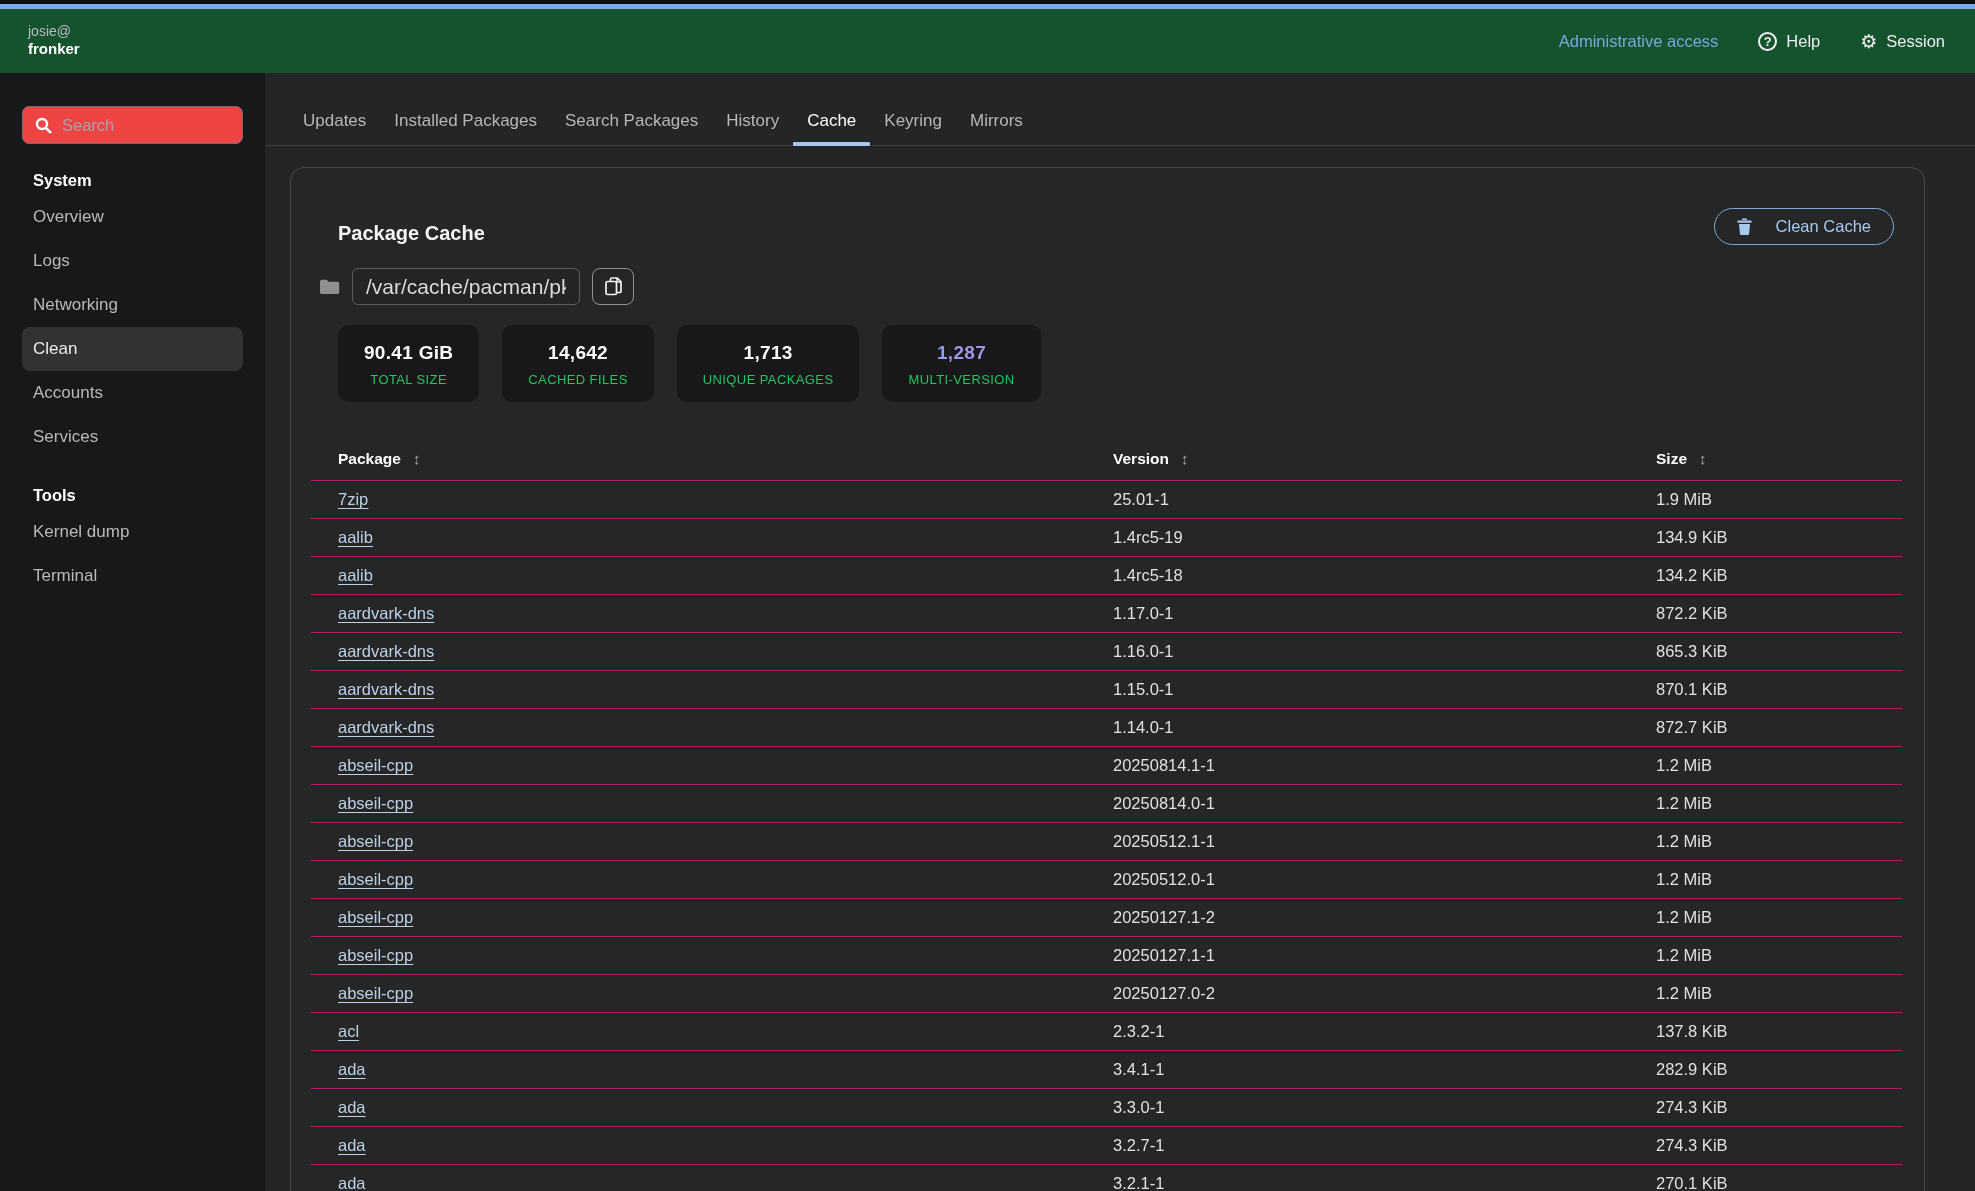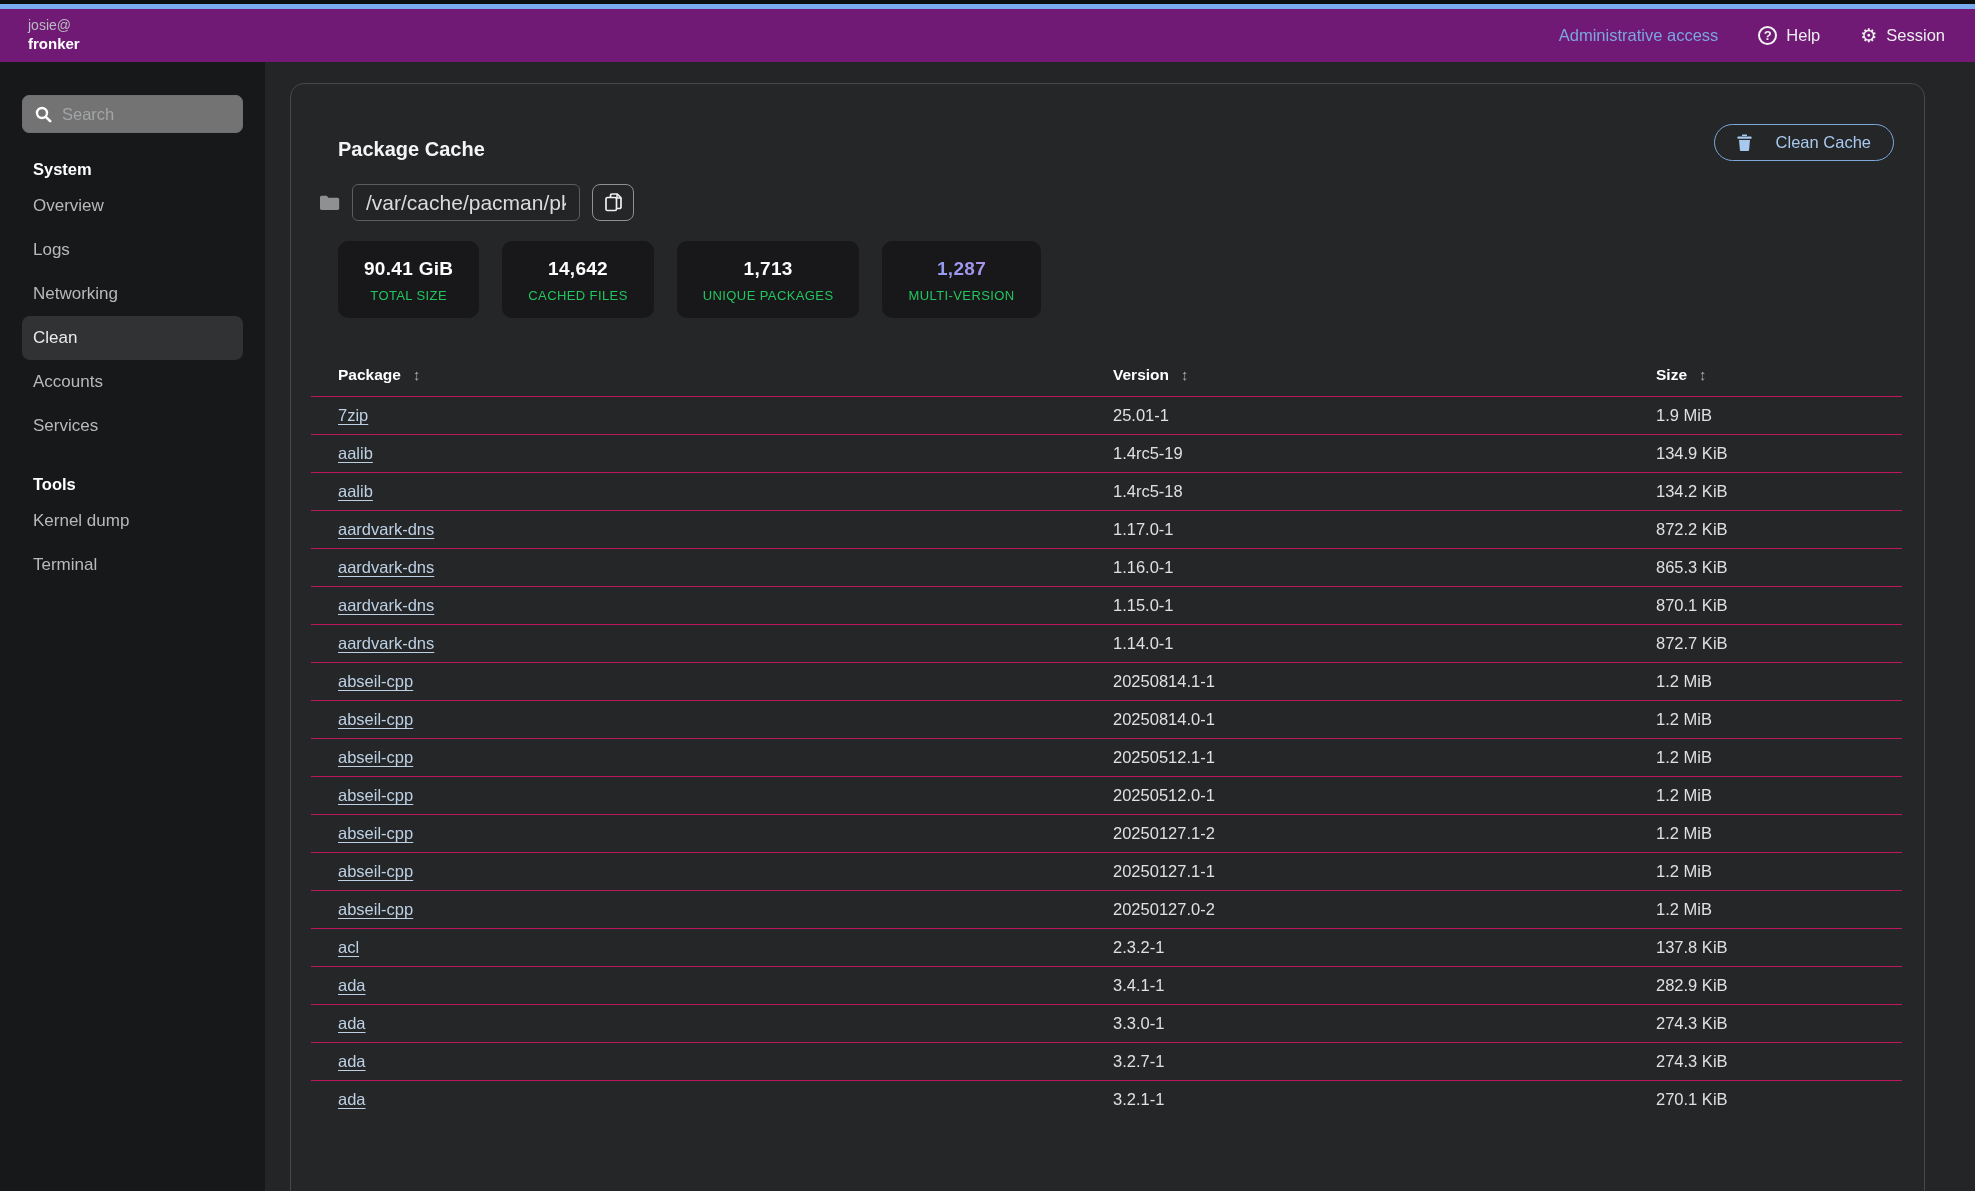"josie@" .masthead { background: #701a75 -> #14532d; height: 53px -> 64px }
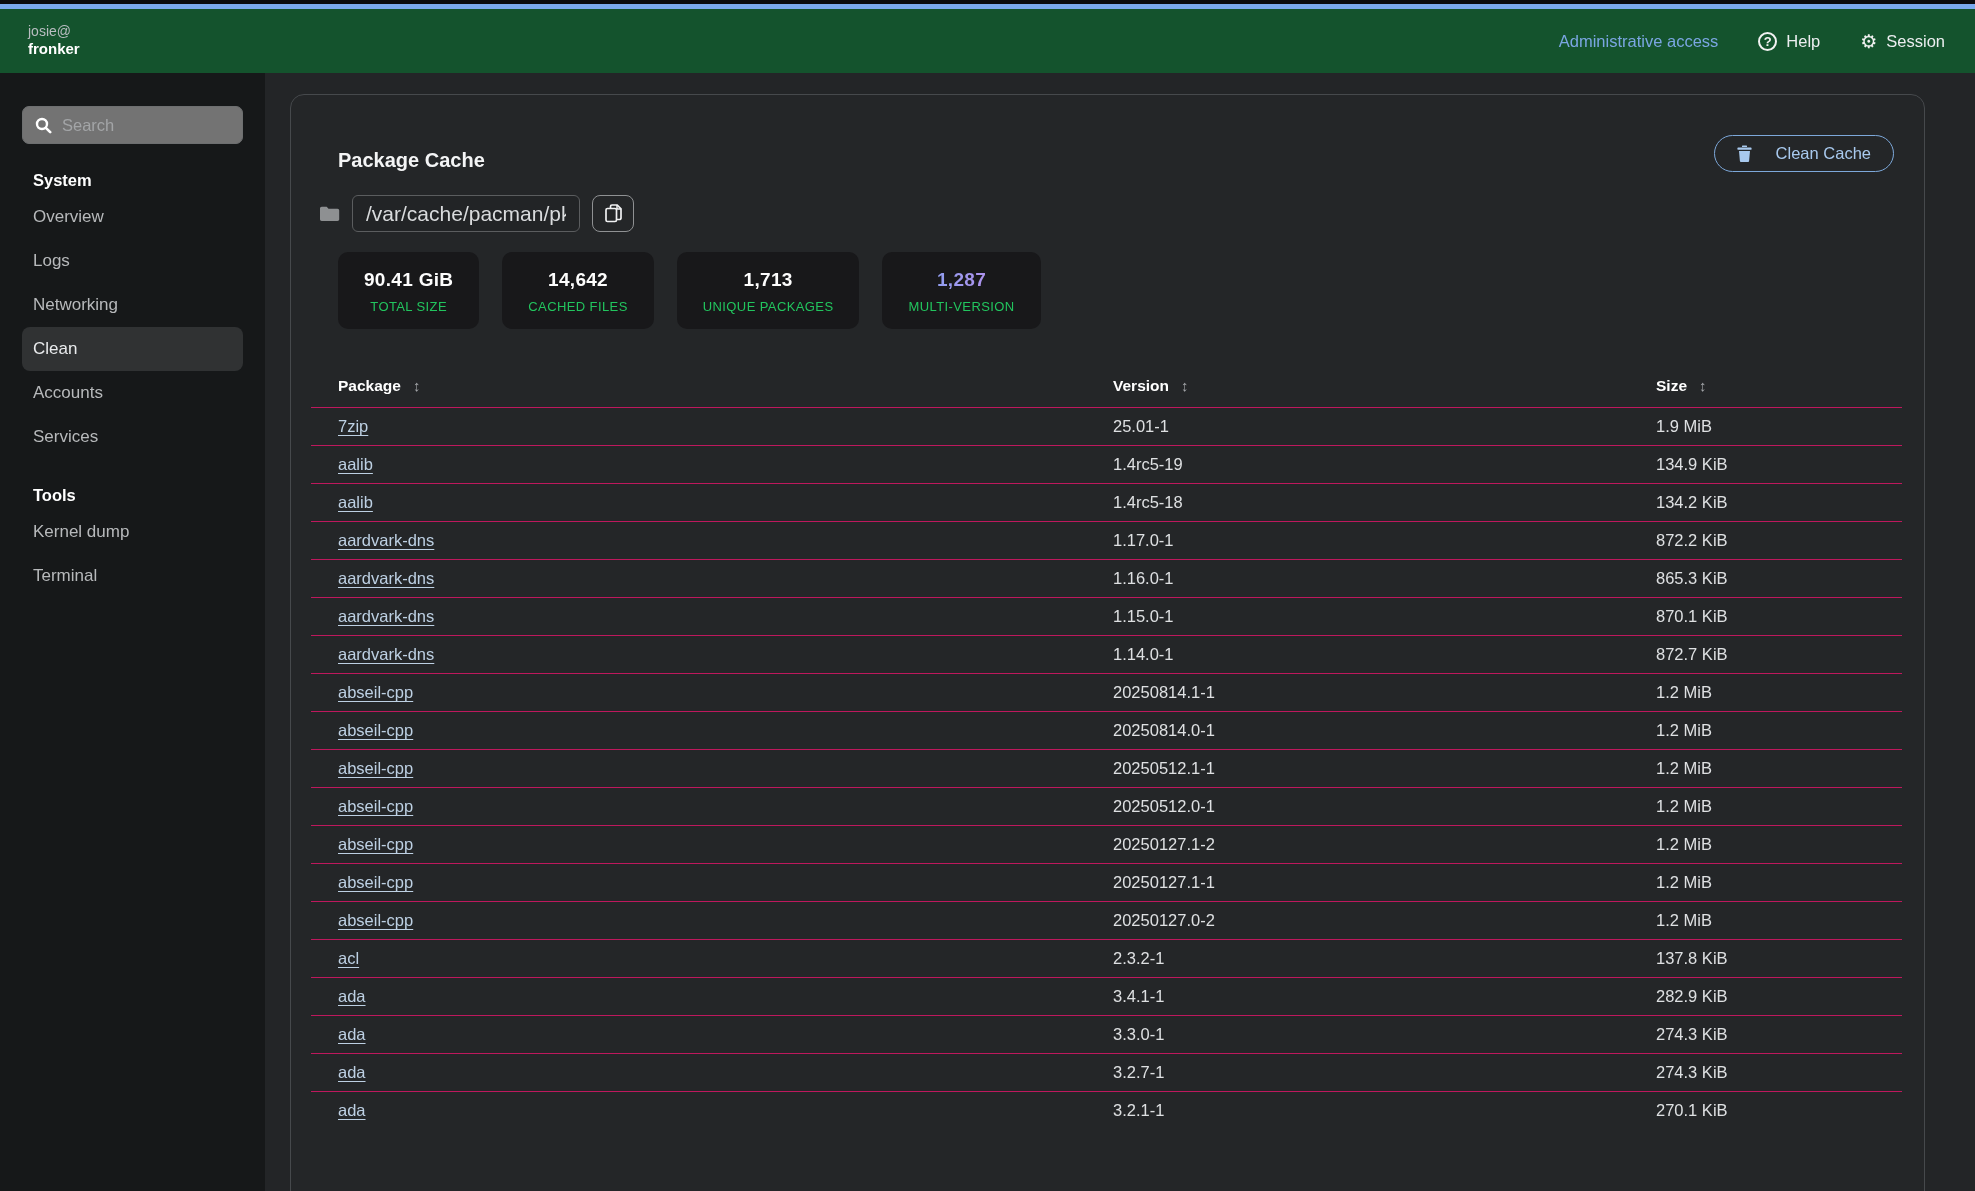"Search" .search-box { background: #737373 -> #ef4444 }
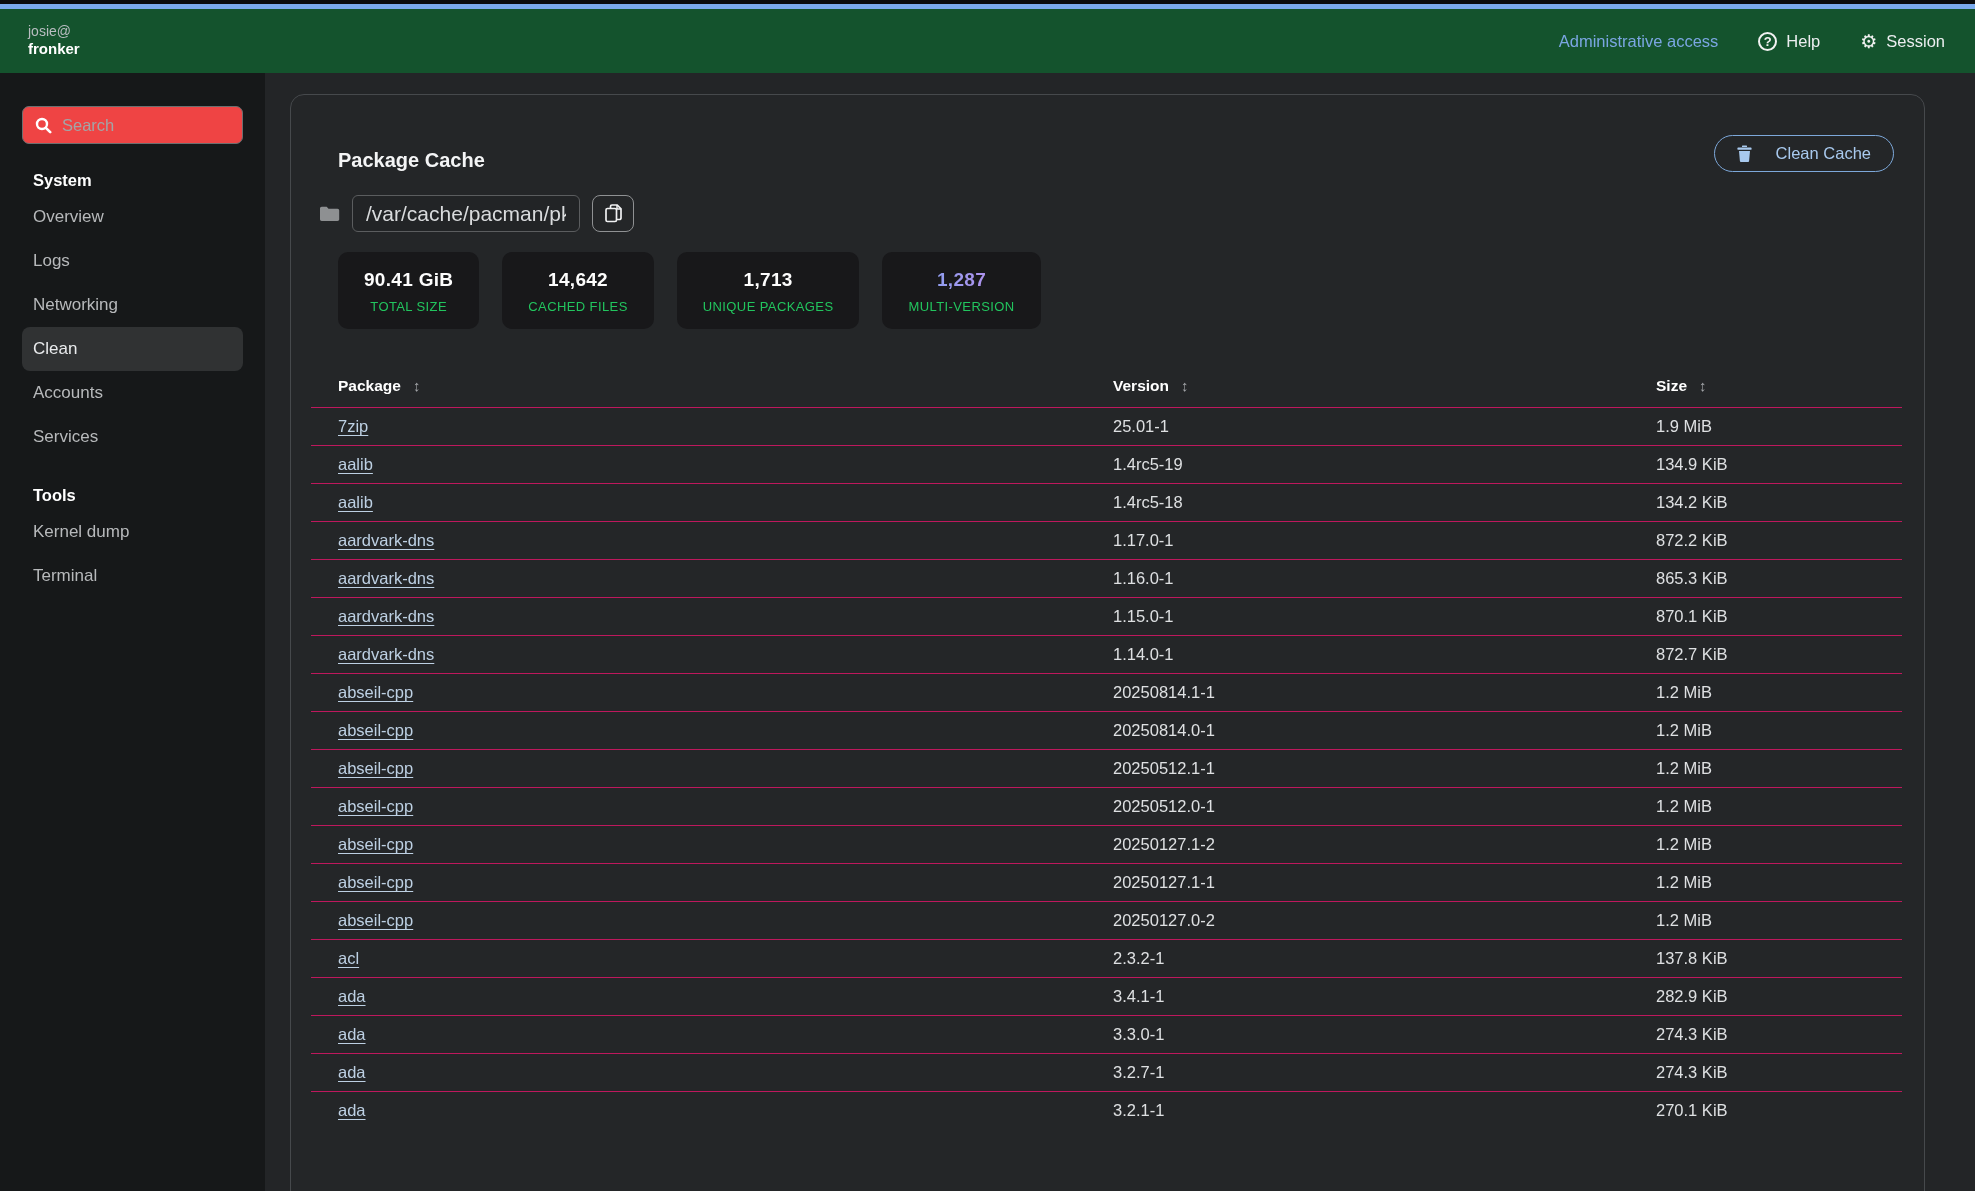"Updates" div.tabs-bar { html: none -> <div> <div>Updates</div> <div>Installed Packages</div> <div>Search Packages</div> <div>History</div> <div>Cache</div> <div>Keyring</div> <div>Mirrors</div> </div> }
